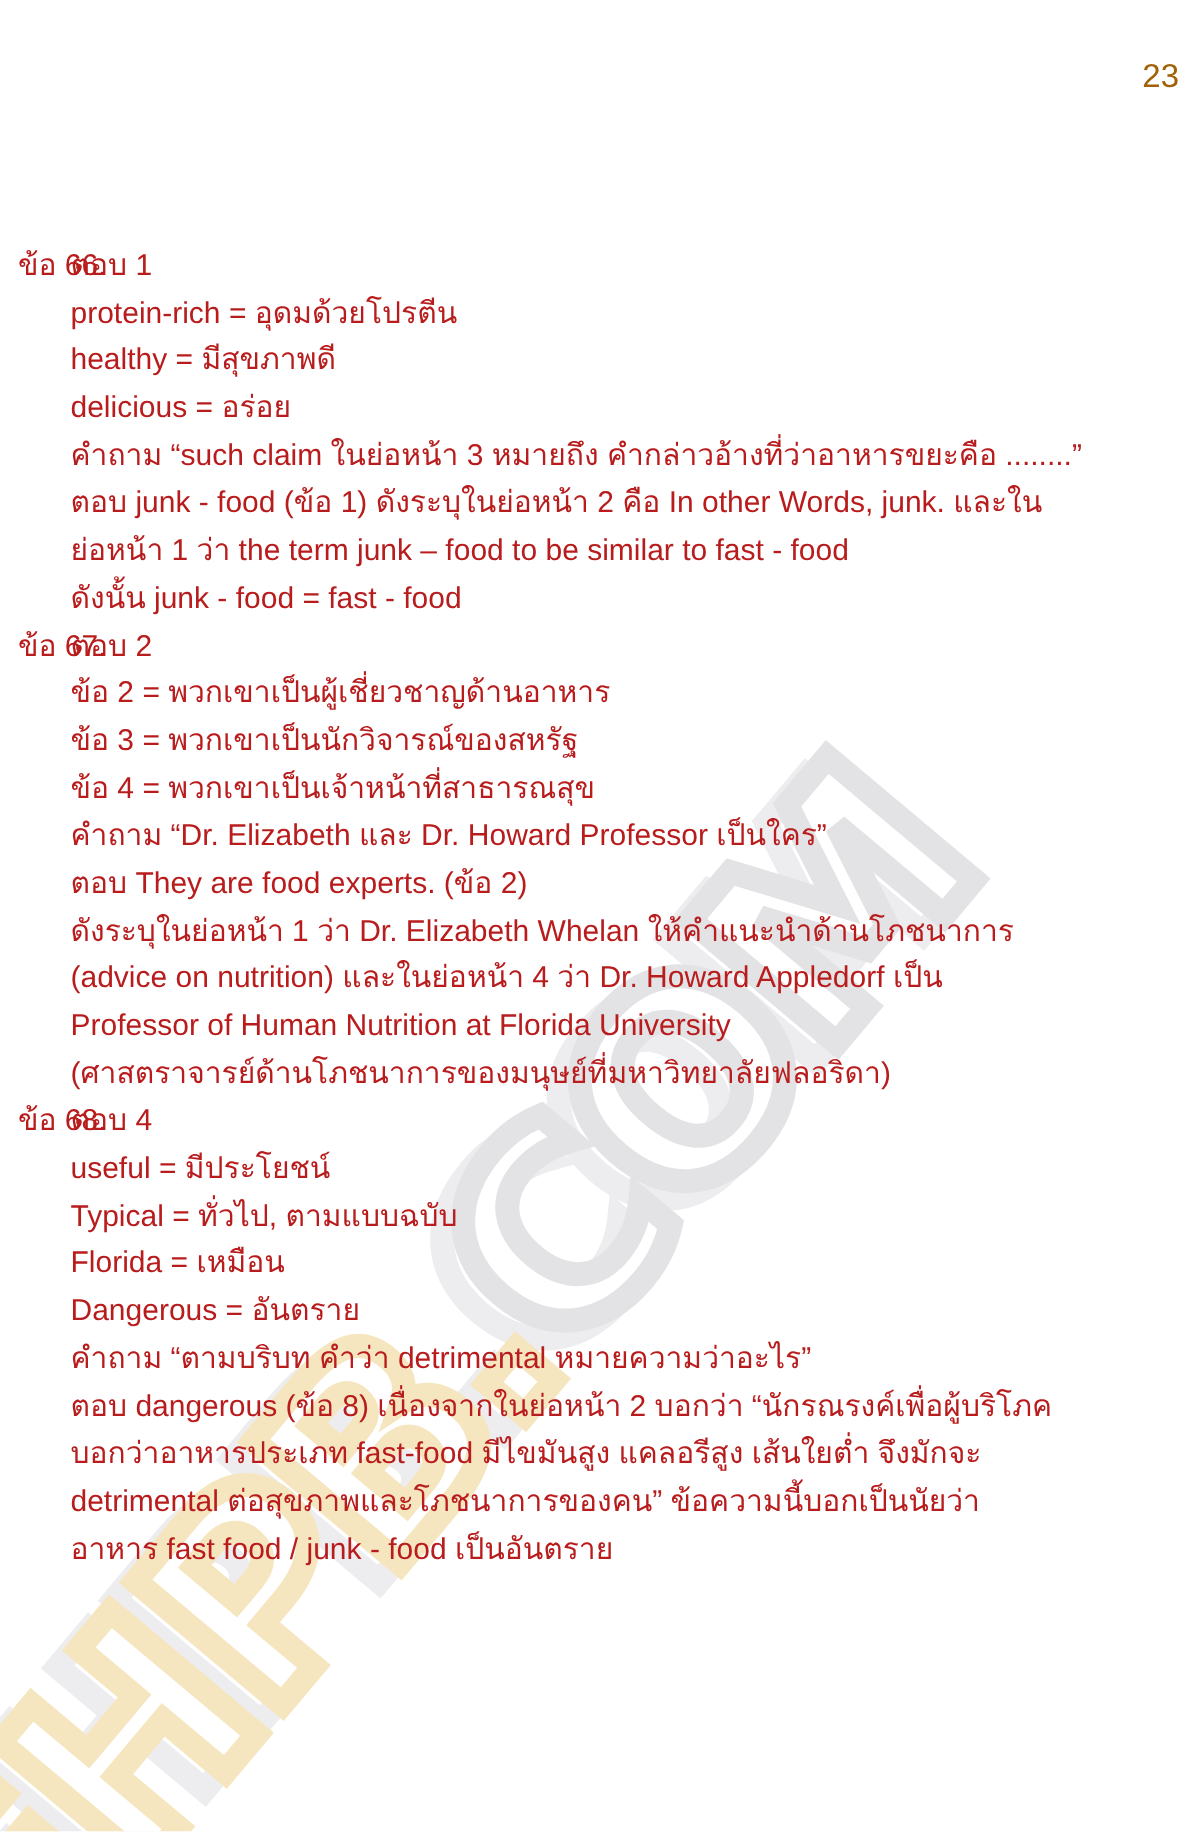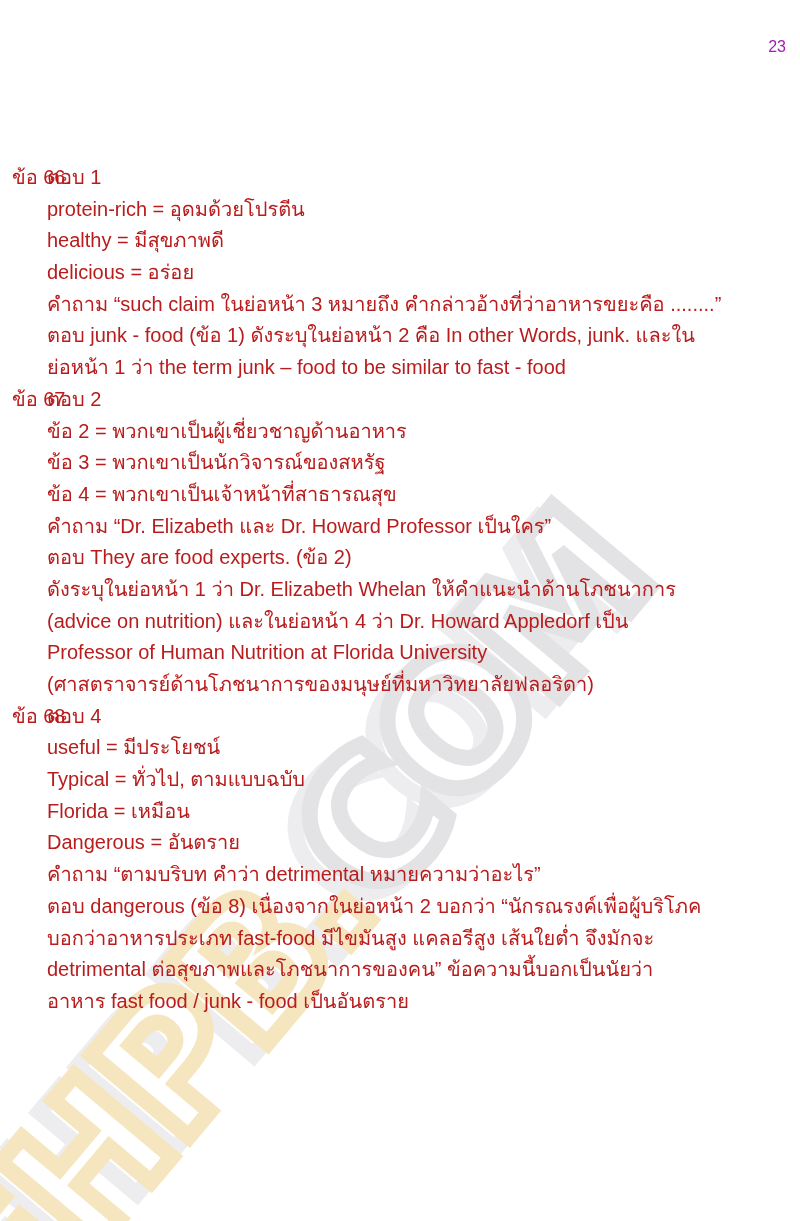"23" .page-number { color: #a21caf -> #a16207; font-size: 16px -> 22px }
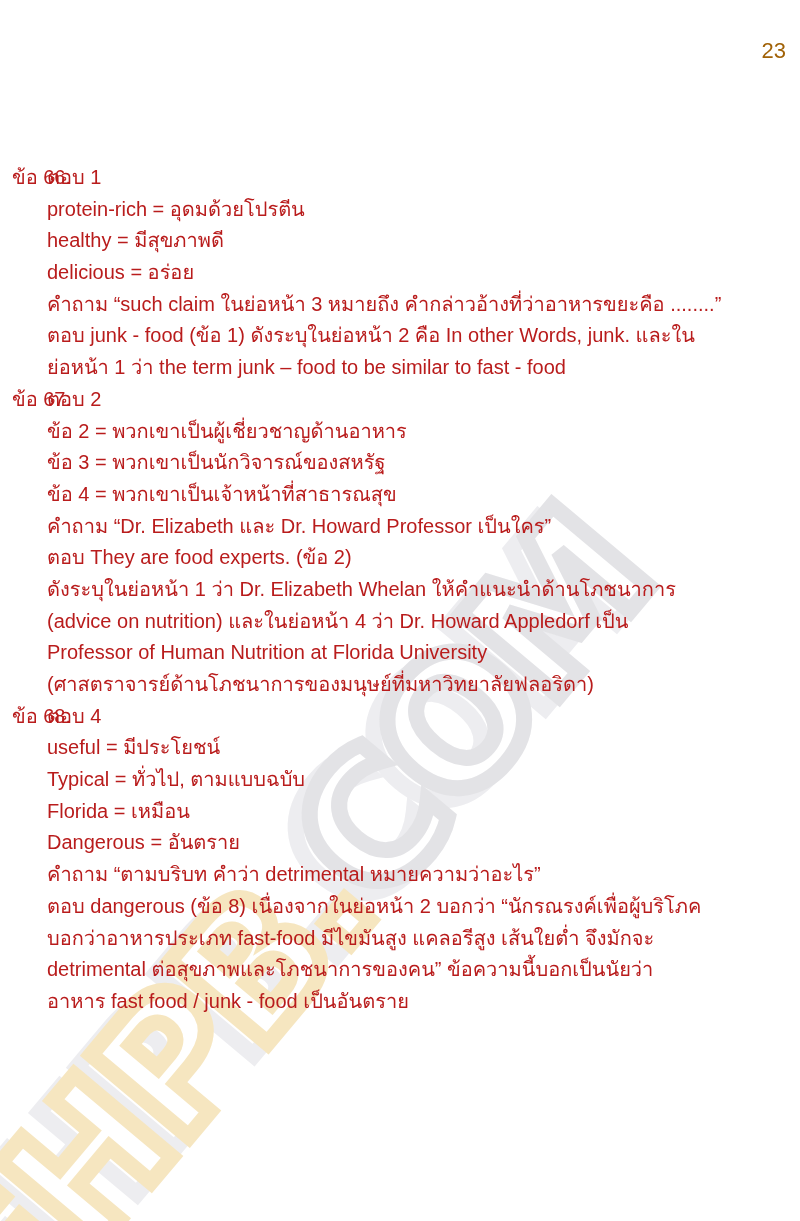"ดังนั้น junk - food =" div.line { html: none -> <div>ดังนั้น junk - food = fast - food</div> }
